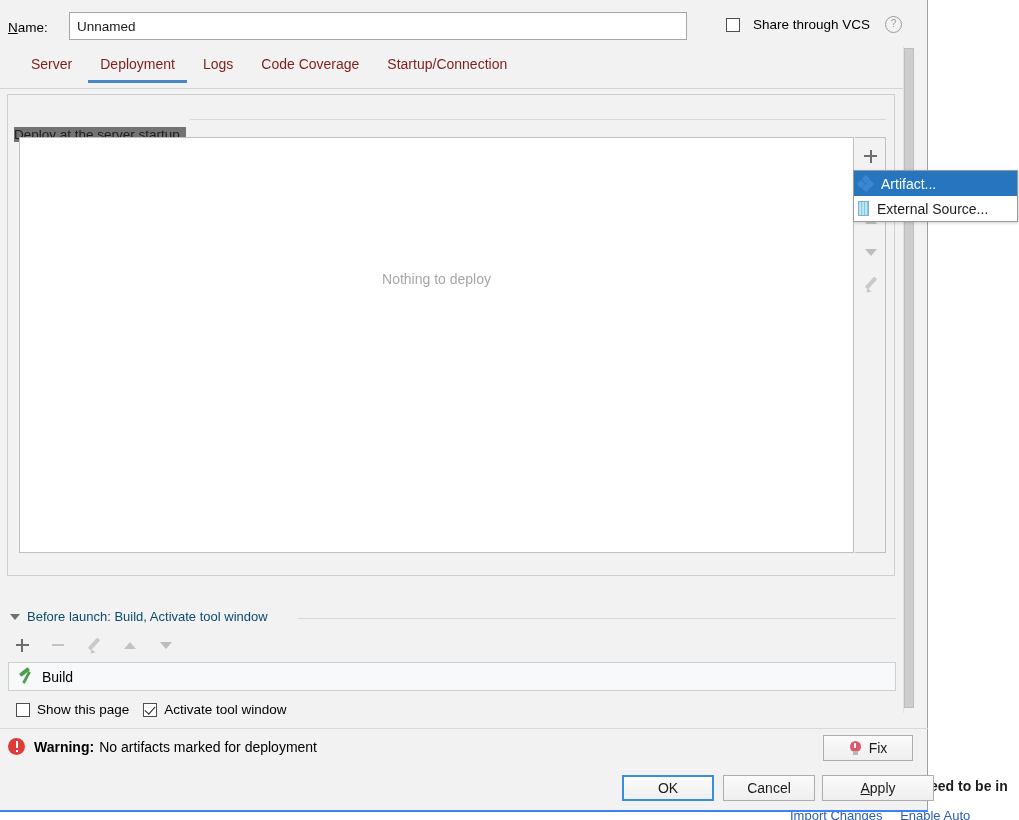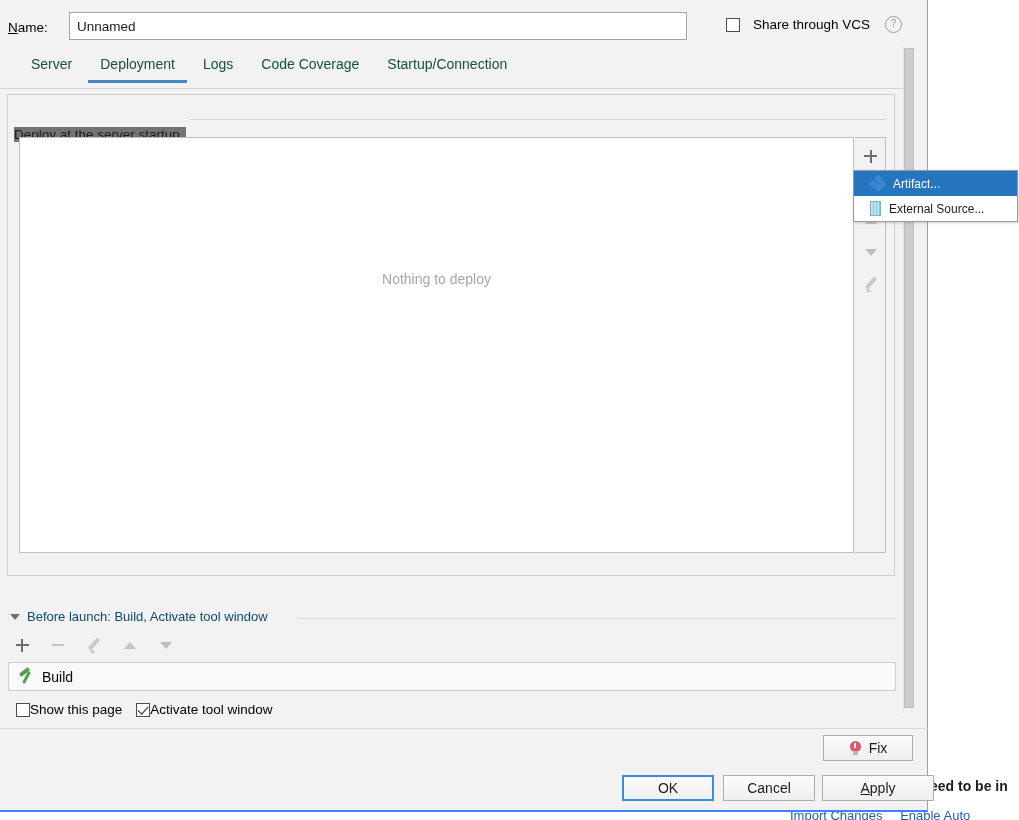"Server" .tab { color: #14532d -> #7f1d1d }
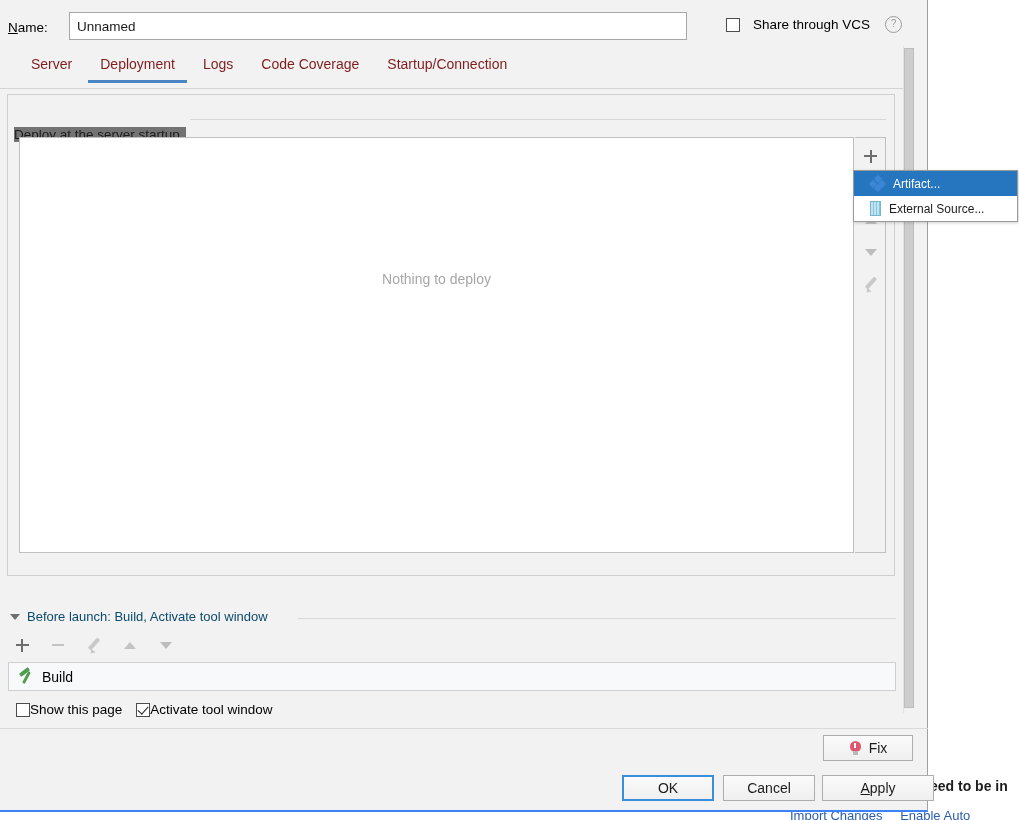"Artifact..." .popup-item { font-size: 12px -> 14px; padding: 0 16px -> 0 4px }
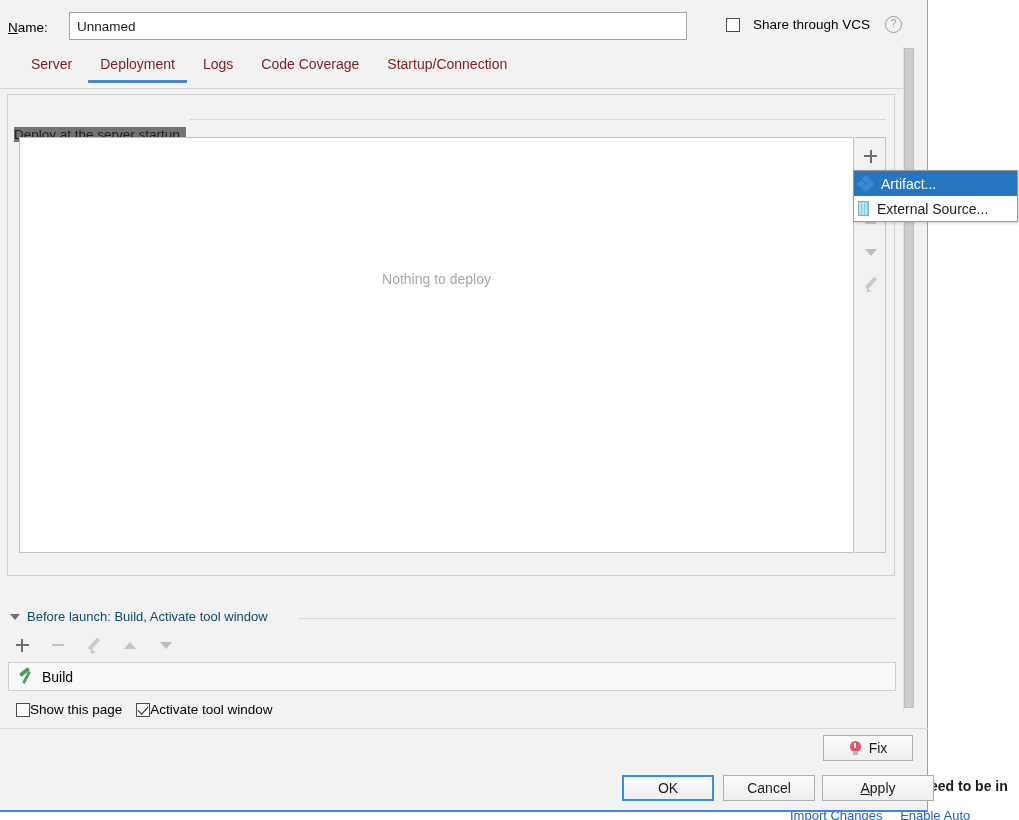"Show this page" .bottom-checks .grp { gap: 0 -> 7px }
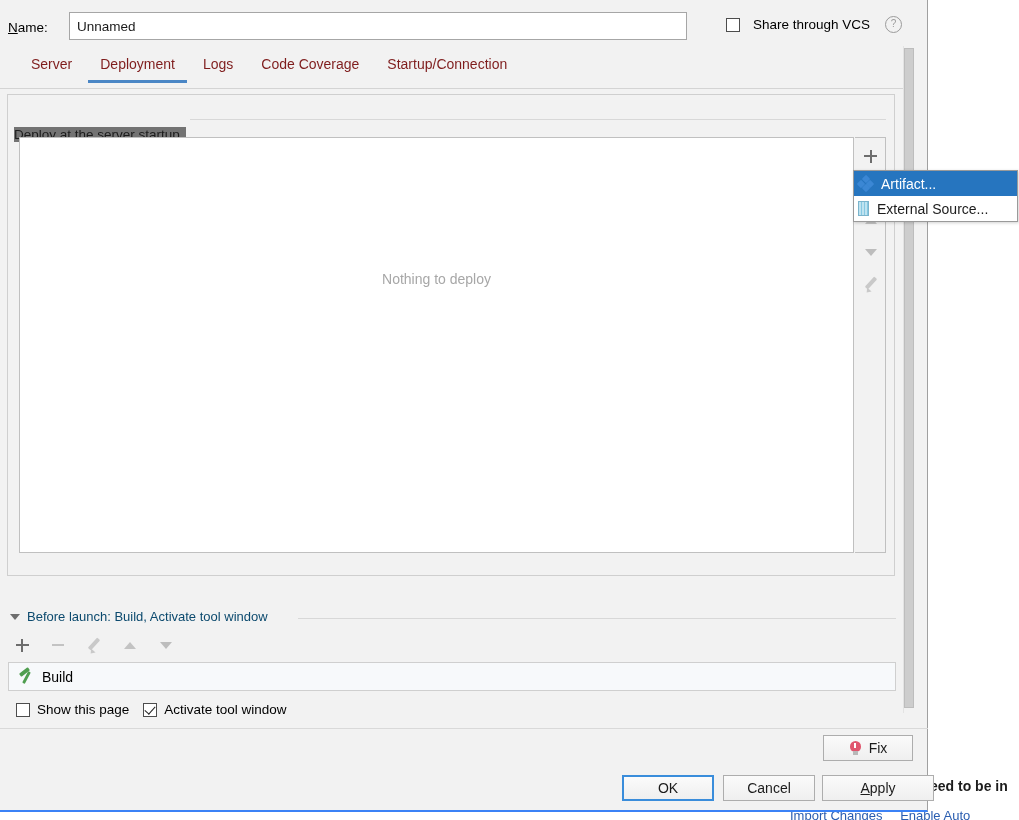"Warning:" div.warn-row { html: none -> <div> <span></span> <span>Warning:</span> <span>No artifacts marked for deployment</span> </div> }
